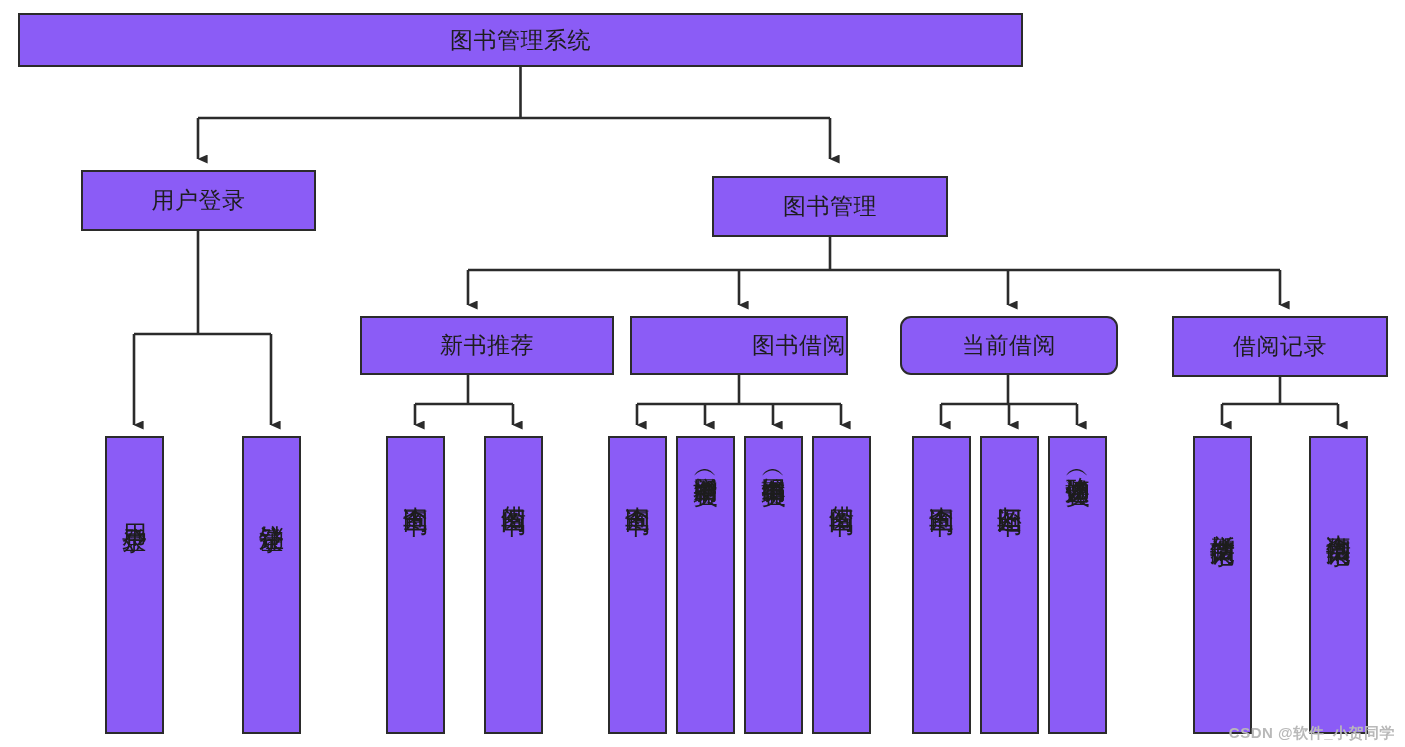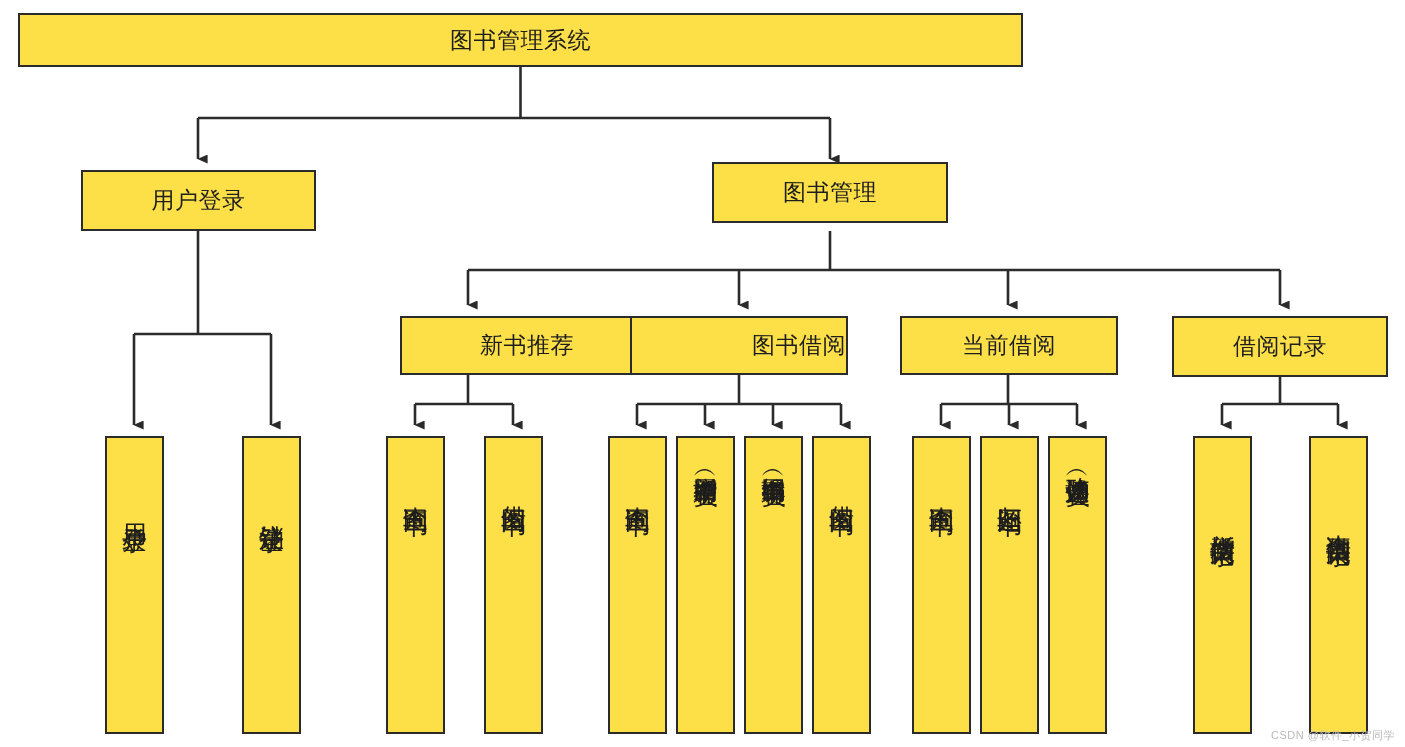"图书管理系统" .node { background: #fde047 -> #8b5cf6 }
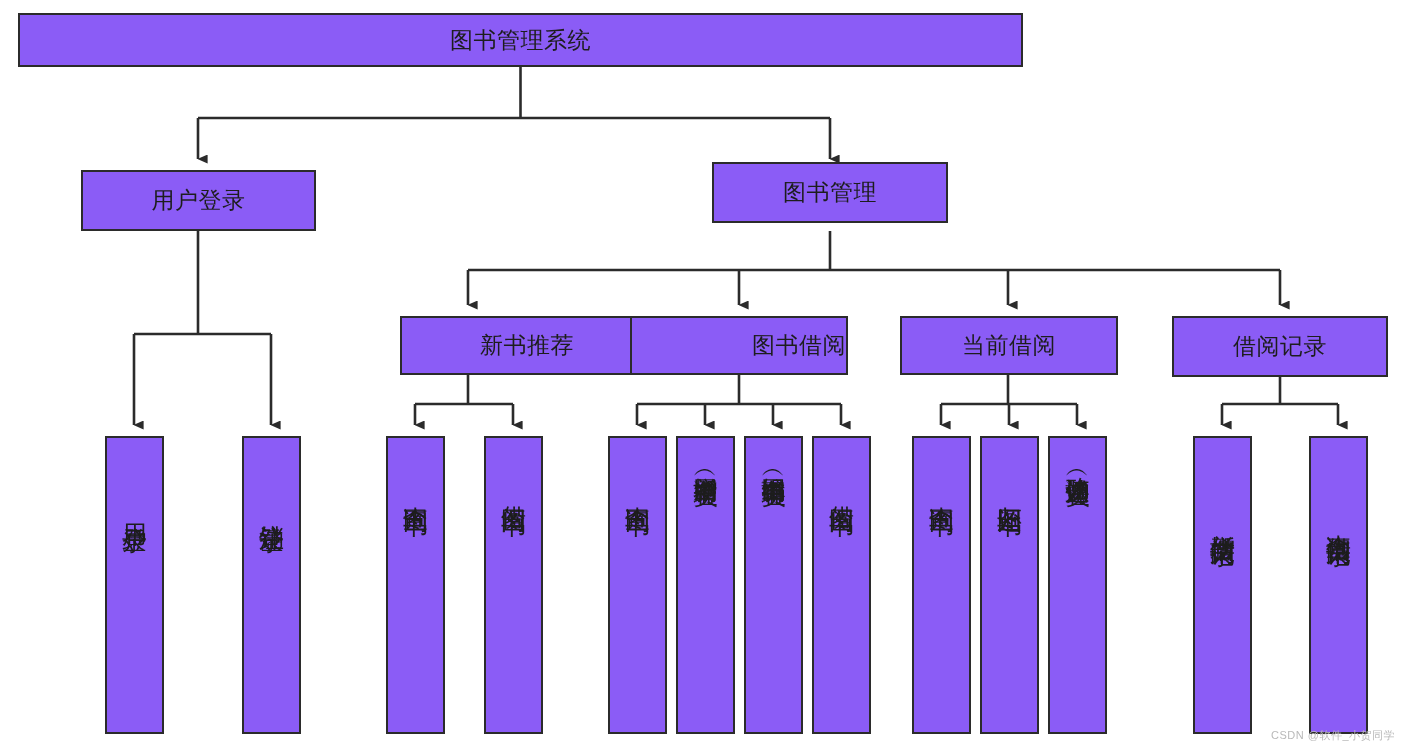"图书管理" div.node { top: 162px -> 176px }
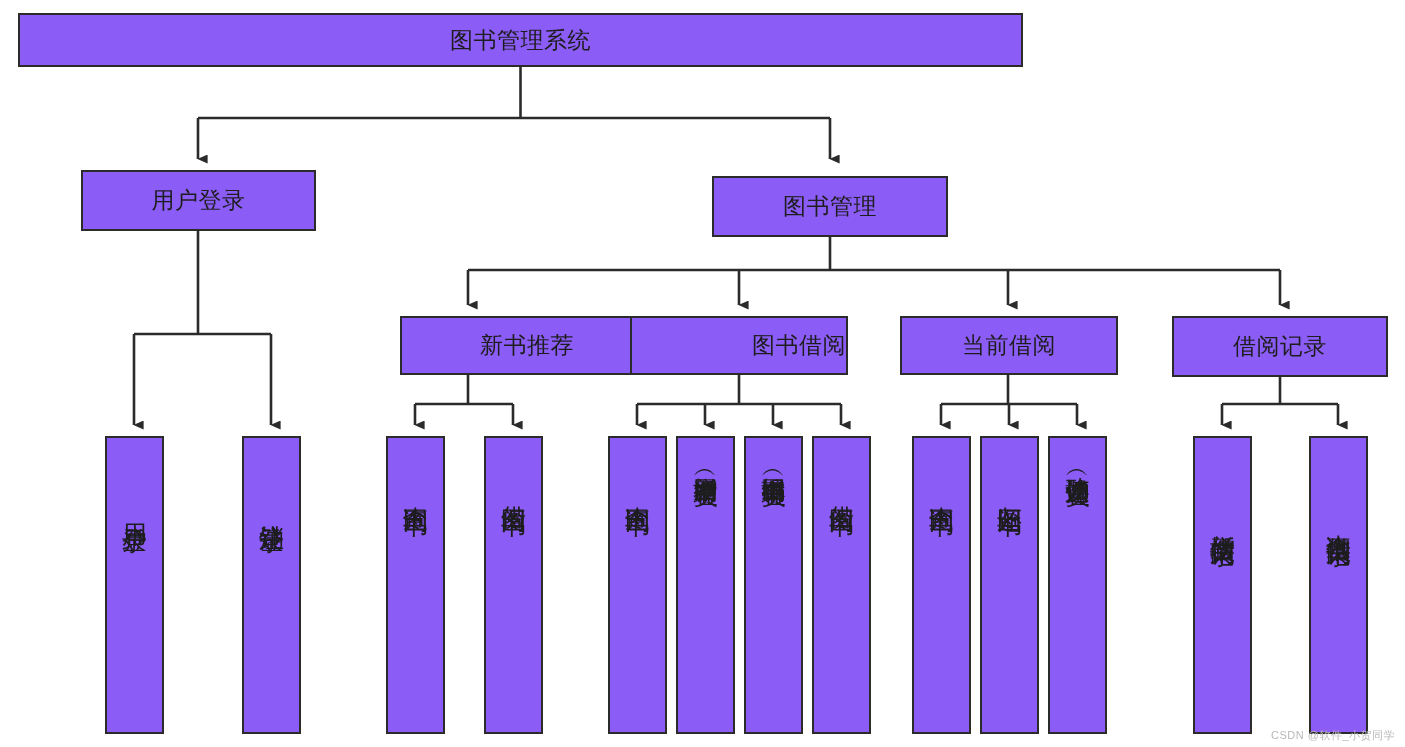"新书推荐" div.node { margin-left: 40px -> none }
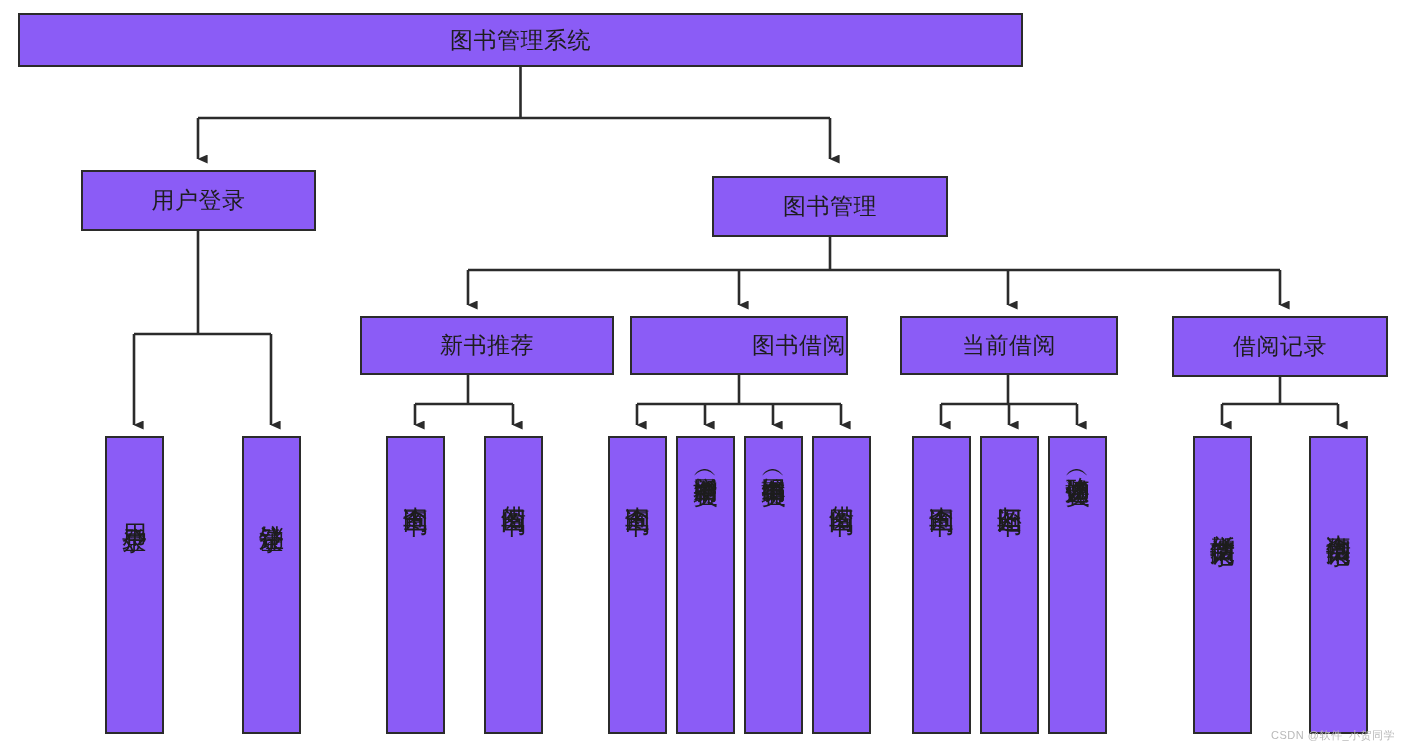"当前借阅" div.node { border-radius: none -> 11px }
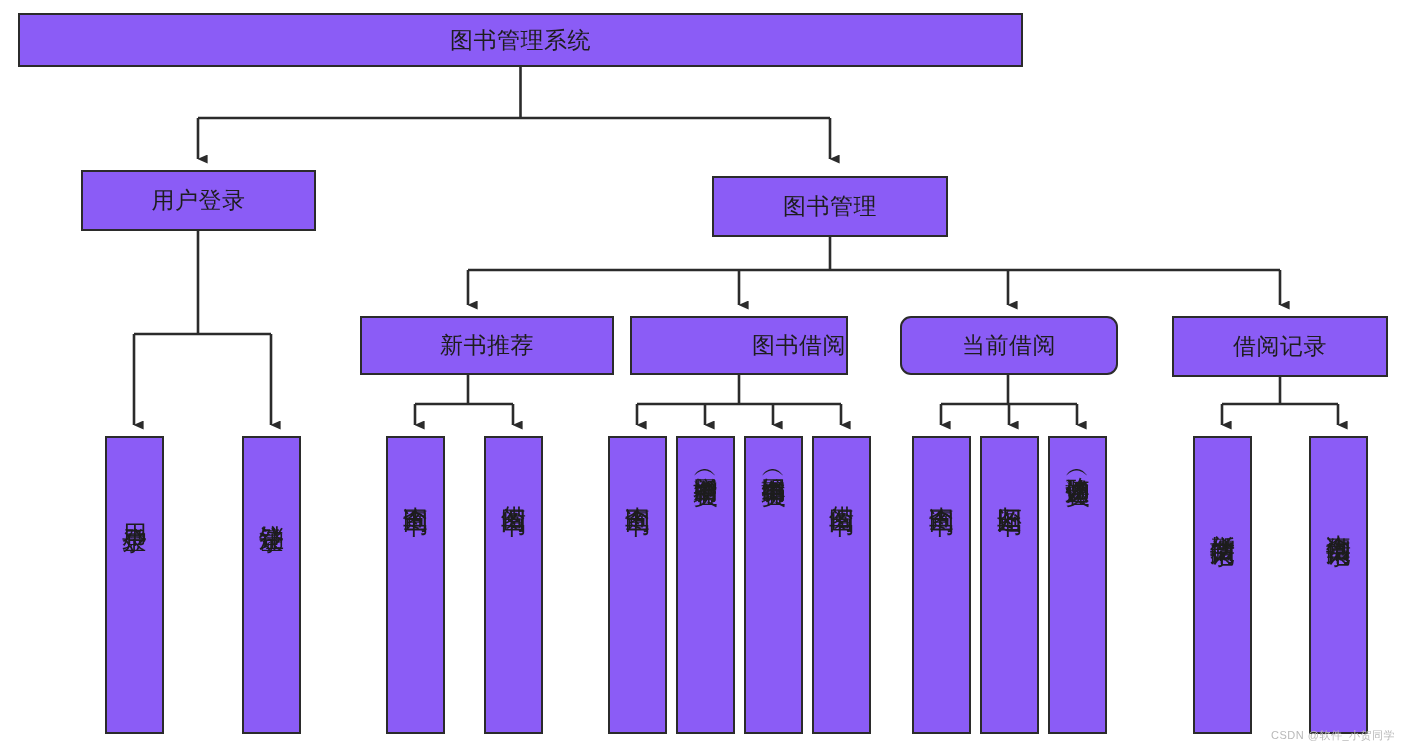"CSDN @软件_小贺同学" .watermark { font-size: 11px -> 15px; font-weight: none -> bold }
